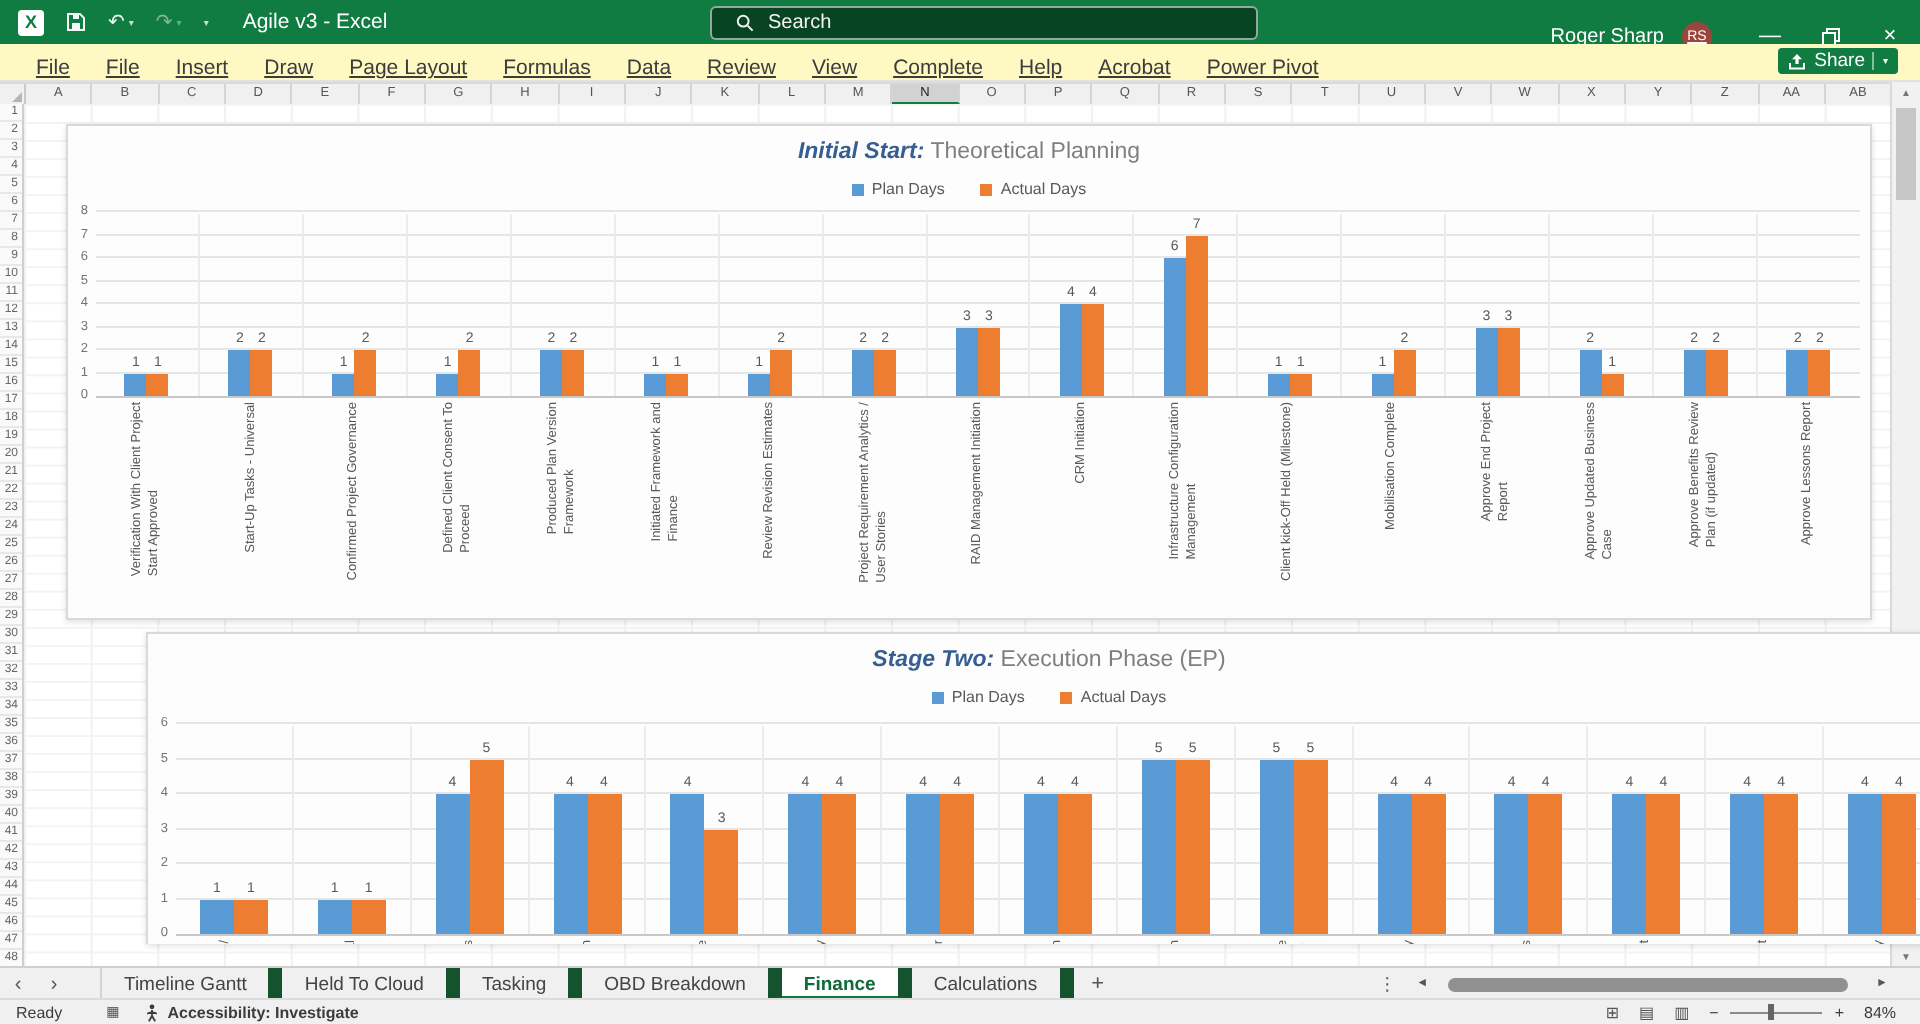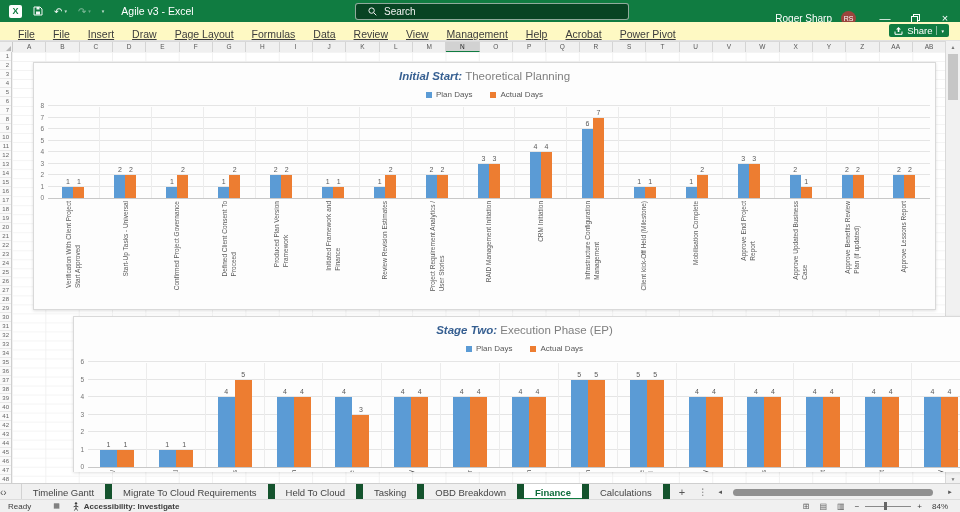"Management" div.rtab { text: Management -> Complete }
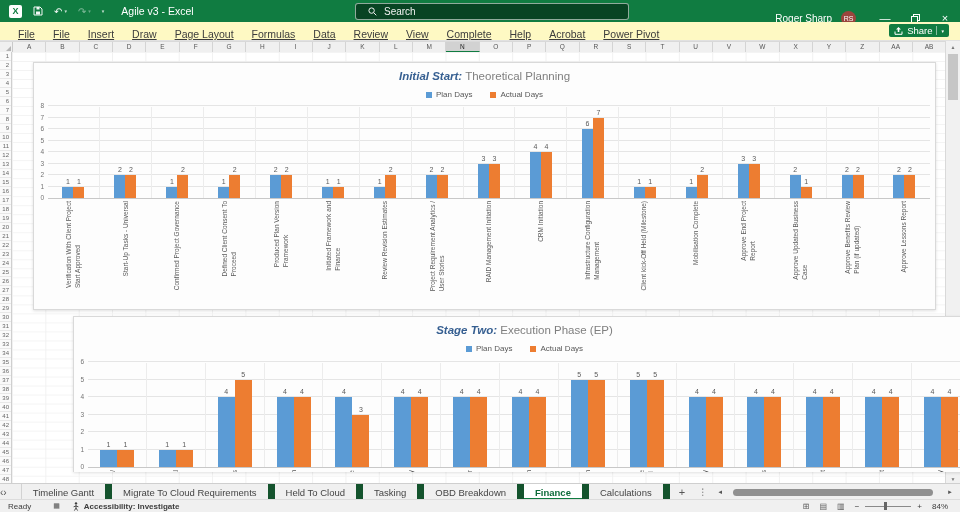"Migrate To Cloud Requirements" div.stab { html: <div>Migrate To Cloud Requirements</div> -> none }
